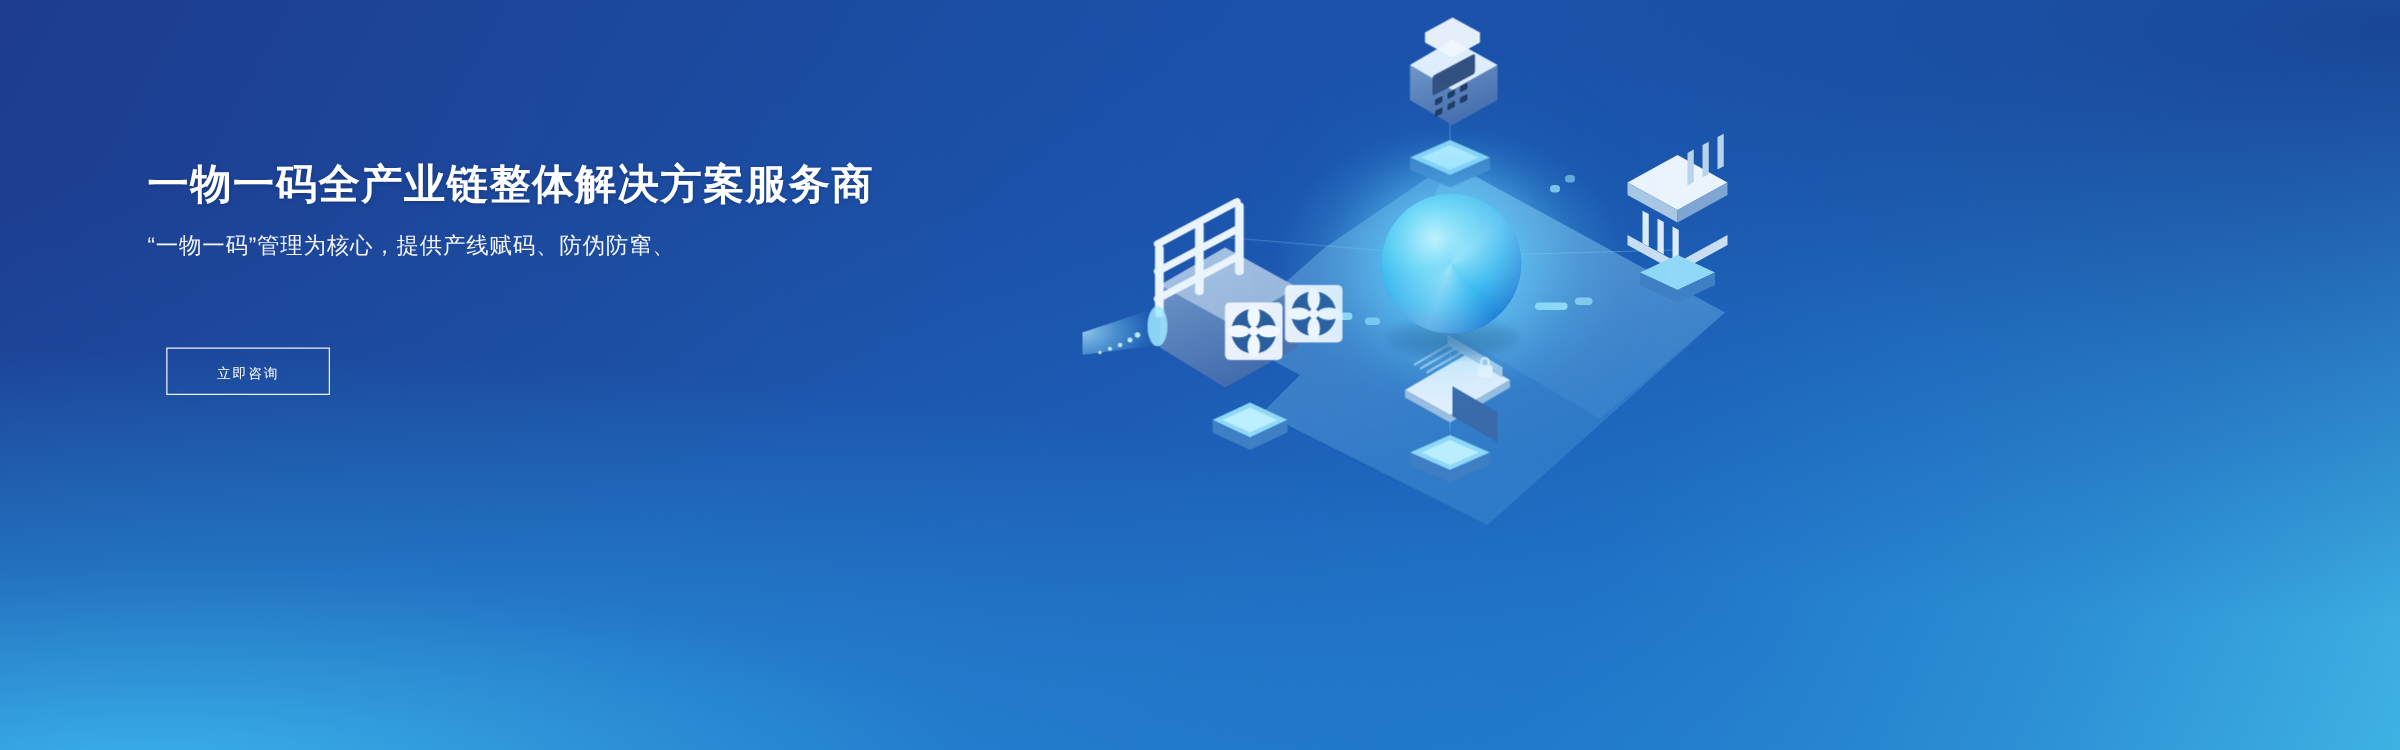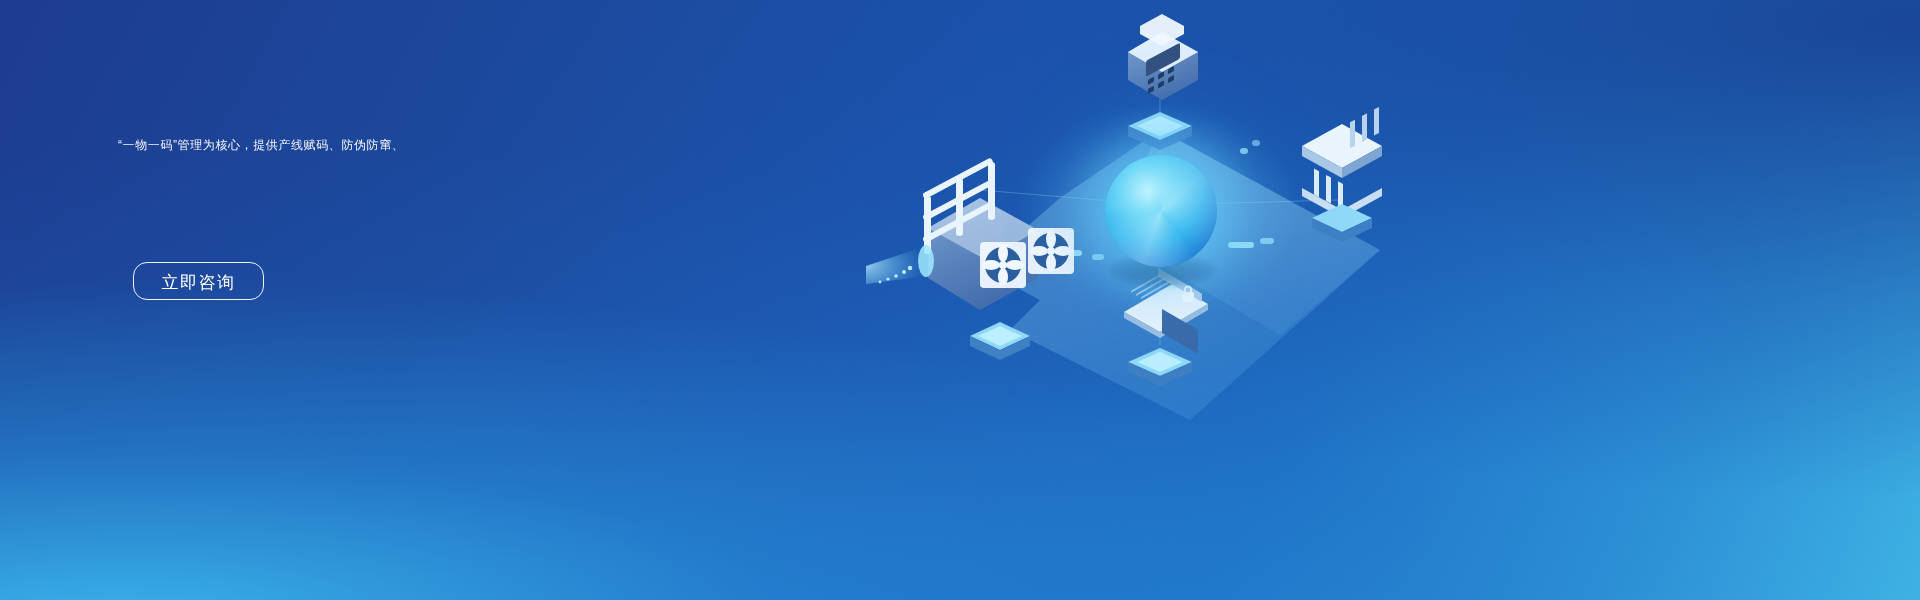"一物一码全产业链整体解决方案服务商" h1.headline { html: none -> <h1>一物一码全产业链整体解决方案服务商</h1> }
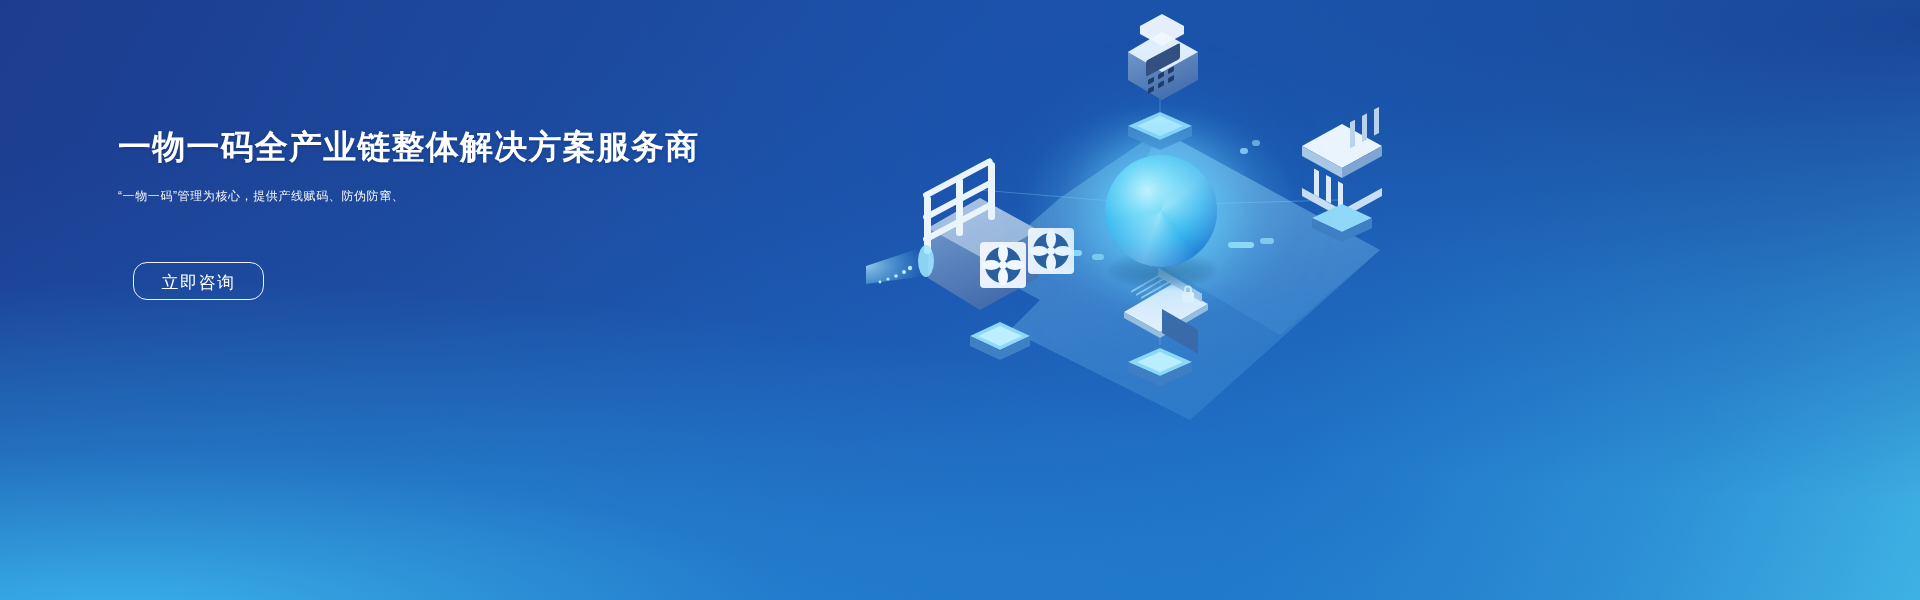"“一物一码”管理为核心，提供产线赋码、防伪防窜、" .sub-line { font-size: 12px -> 18px }
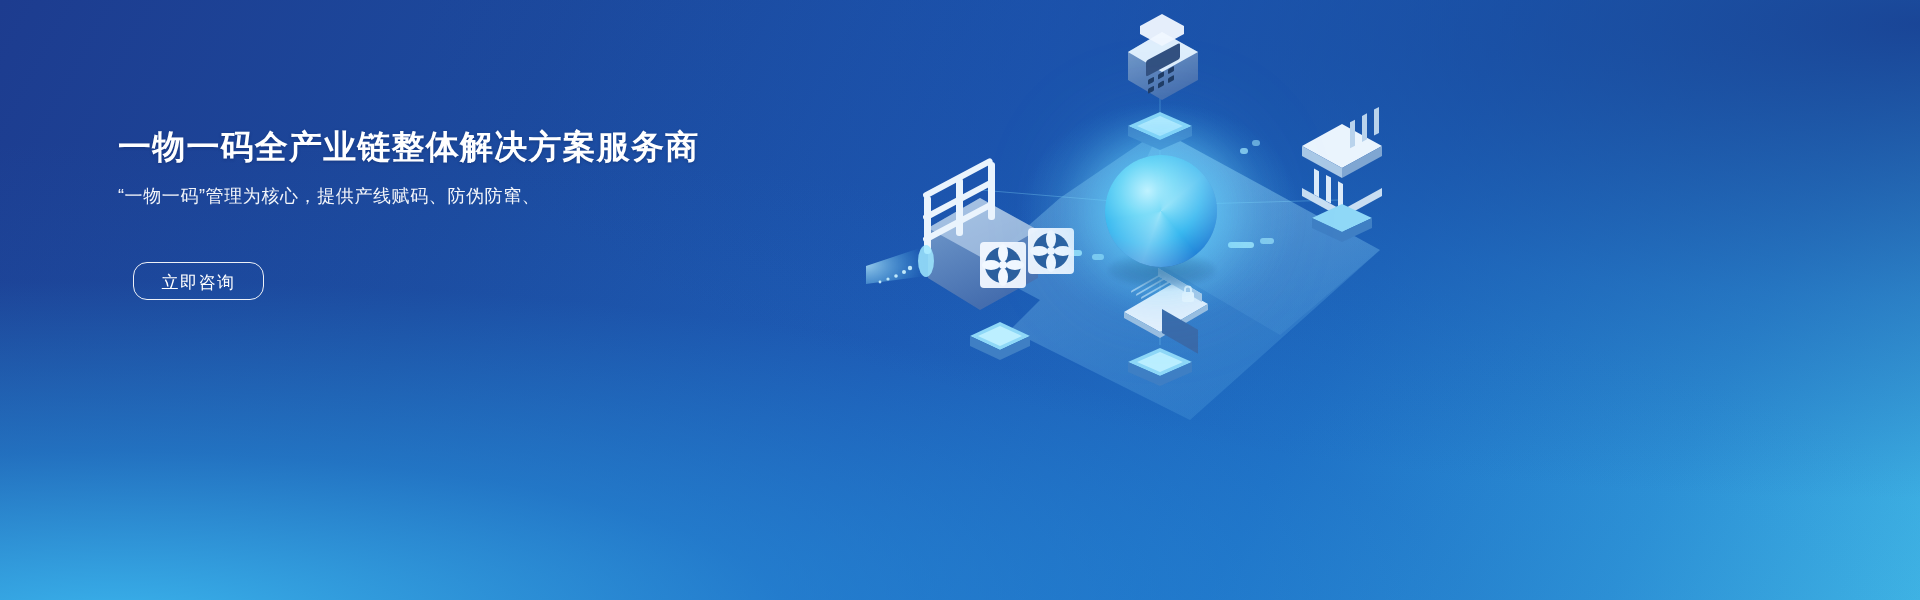"立即咨询" .cta { border-radius: 14px -> 0; font-size: 17px -> 11px; top: 136px -> 152px }
